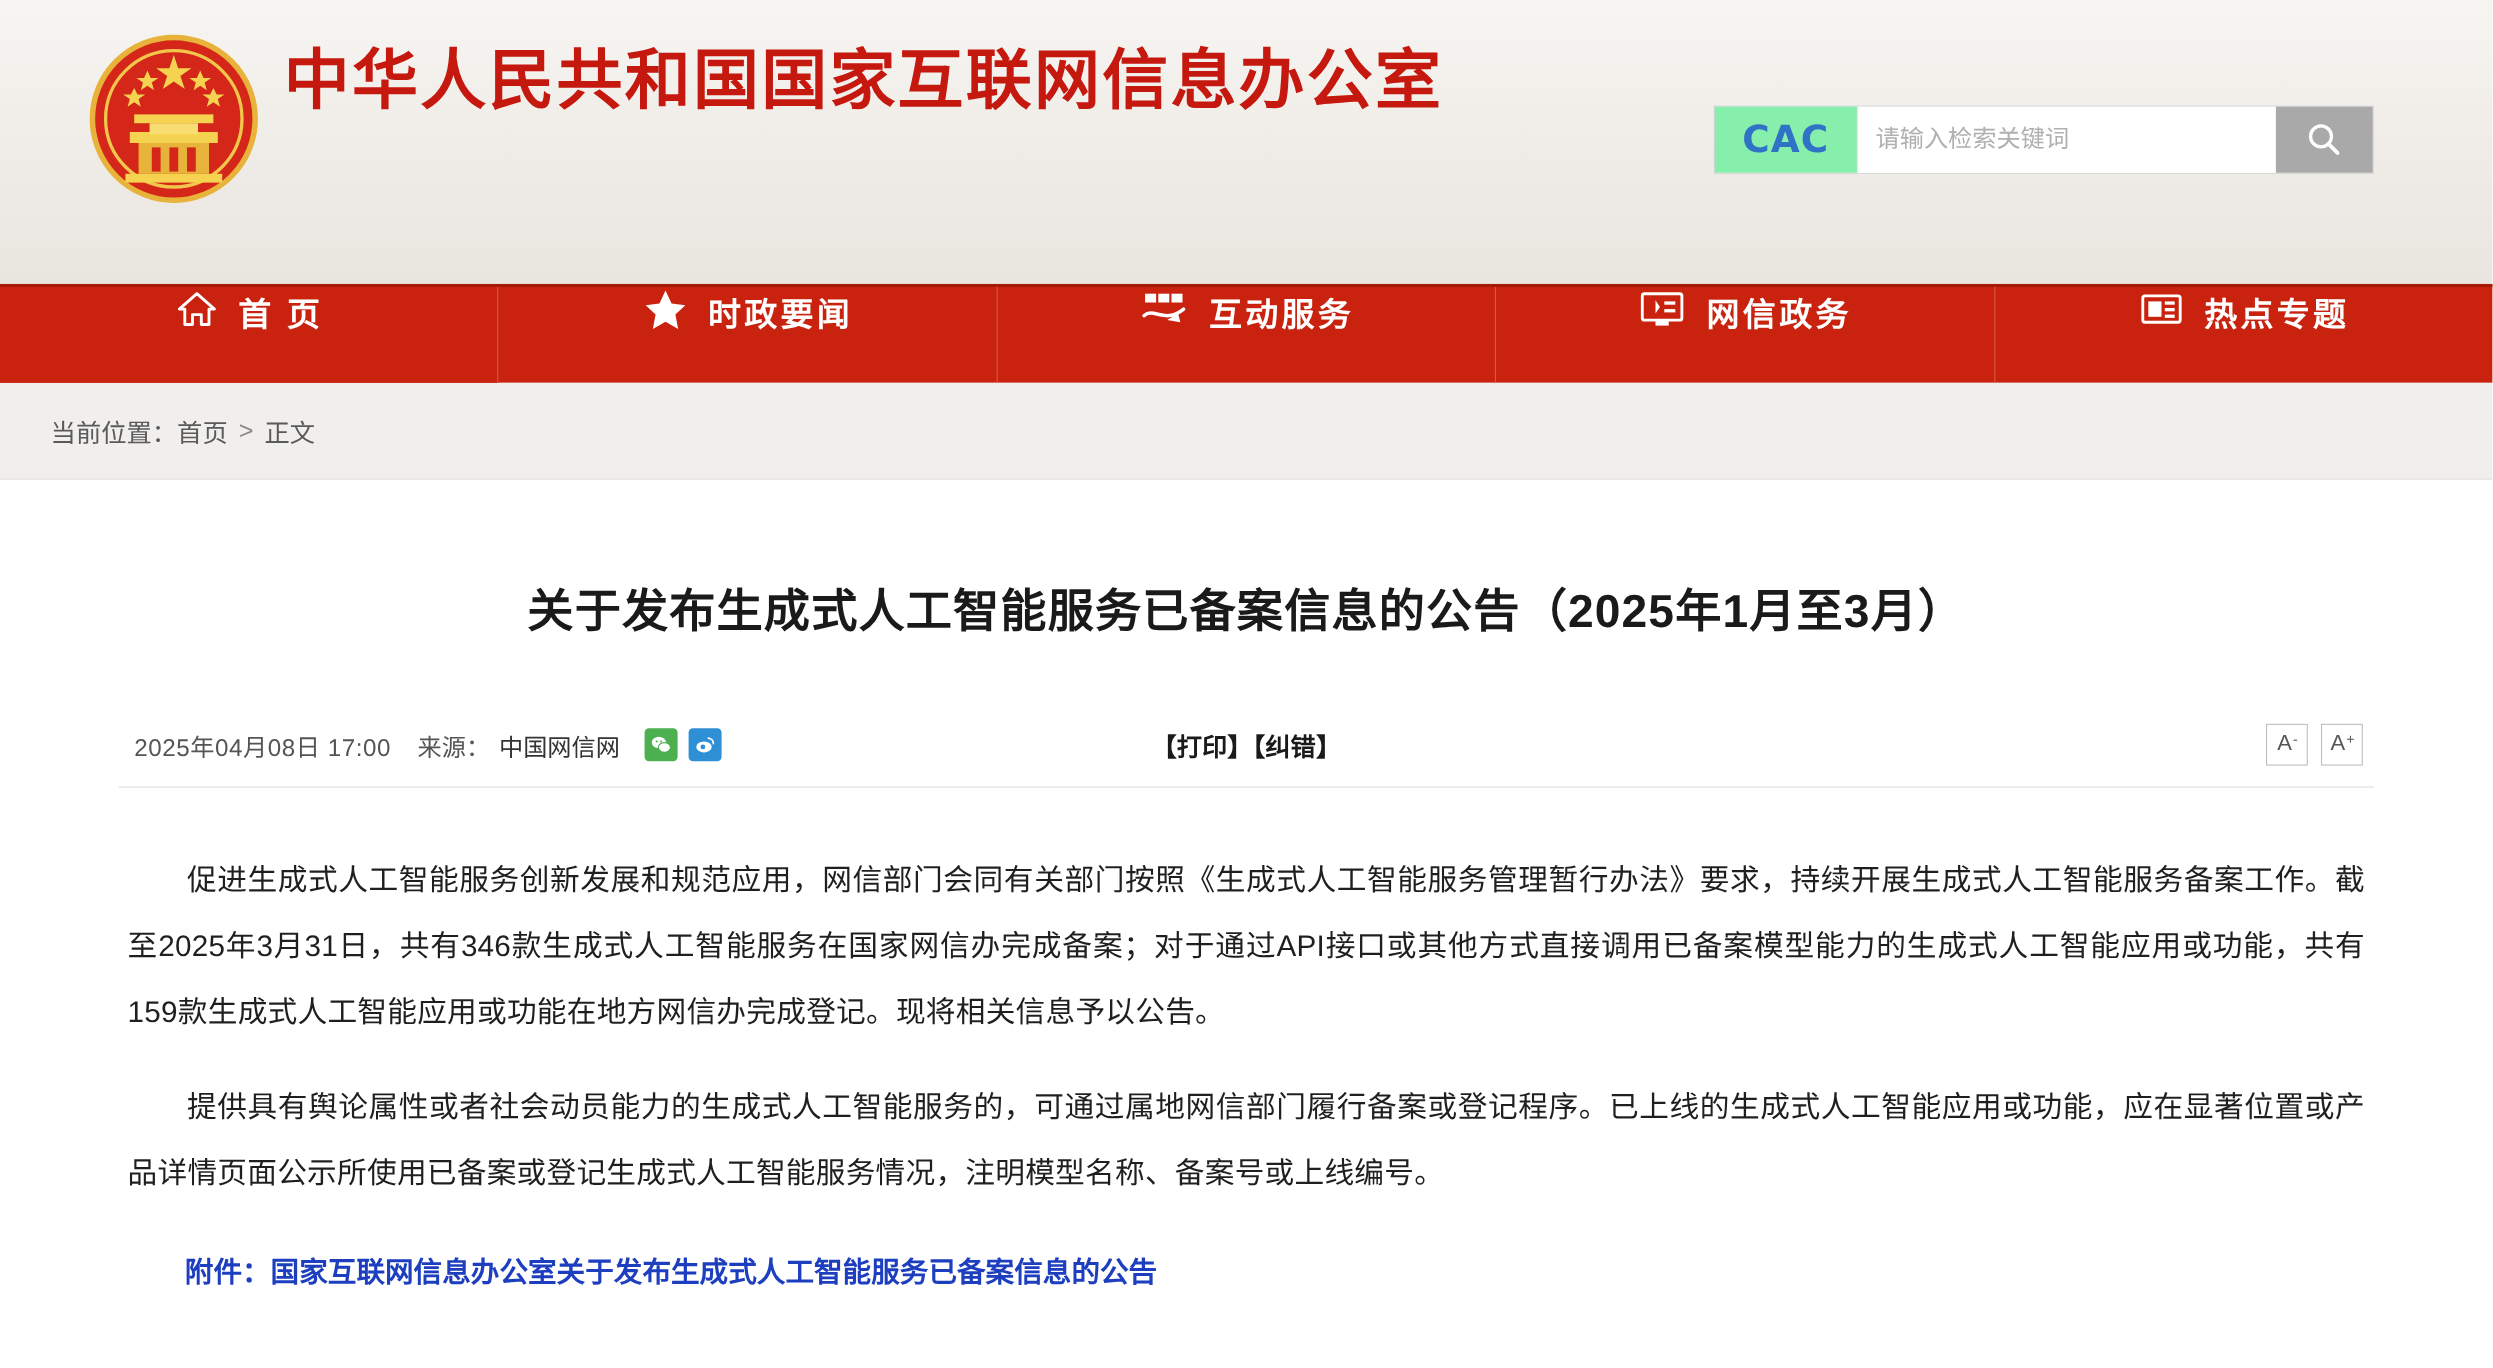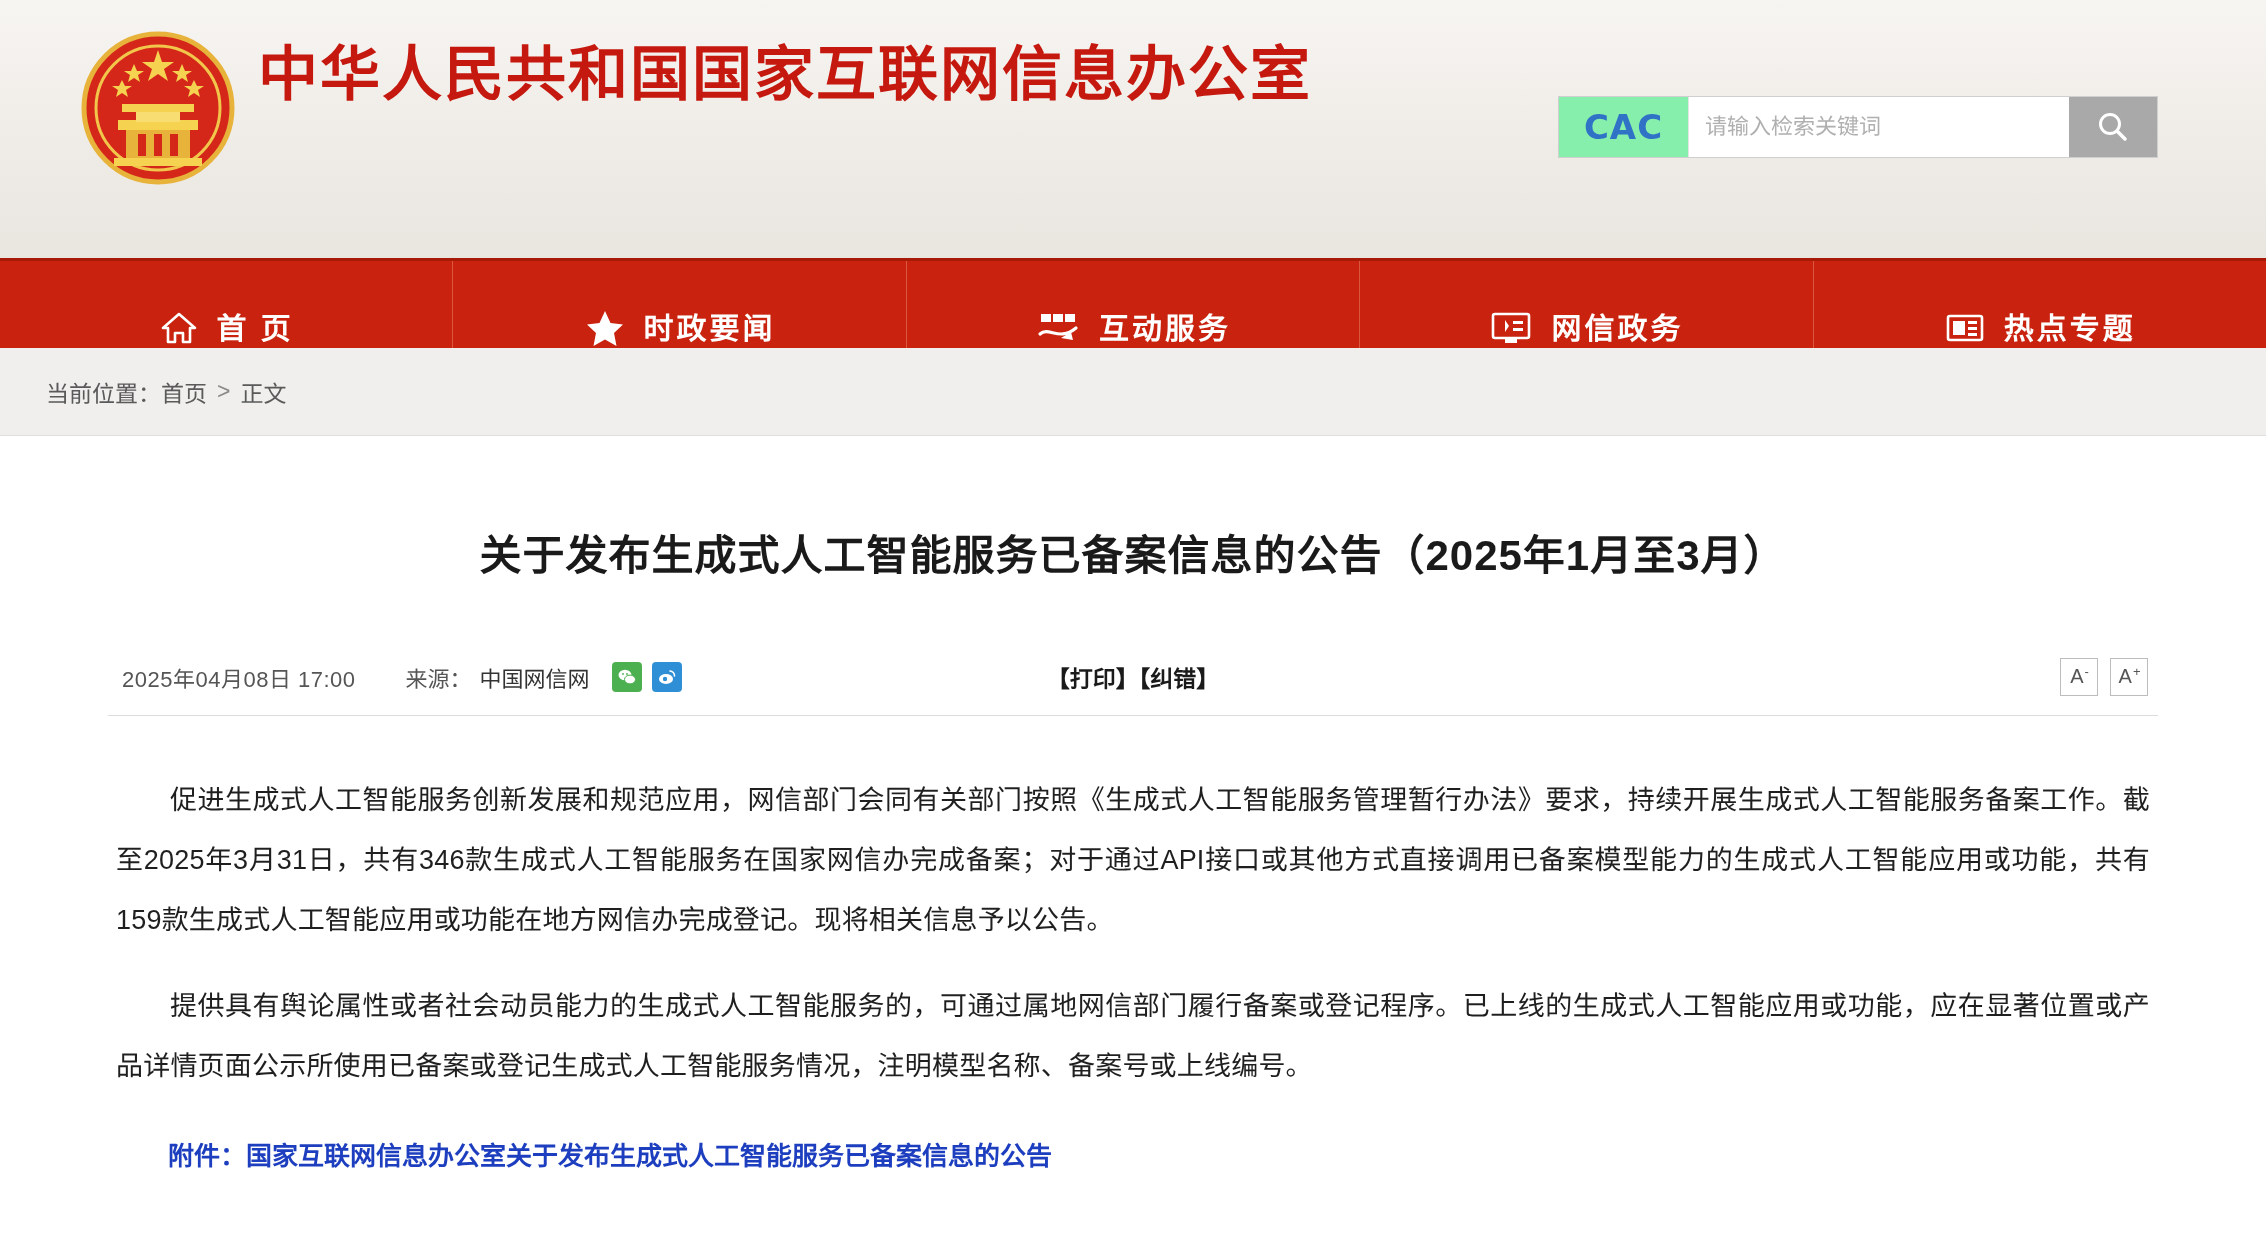"首 页" .nav-item { align-items: flex-end -> flex-start }
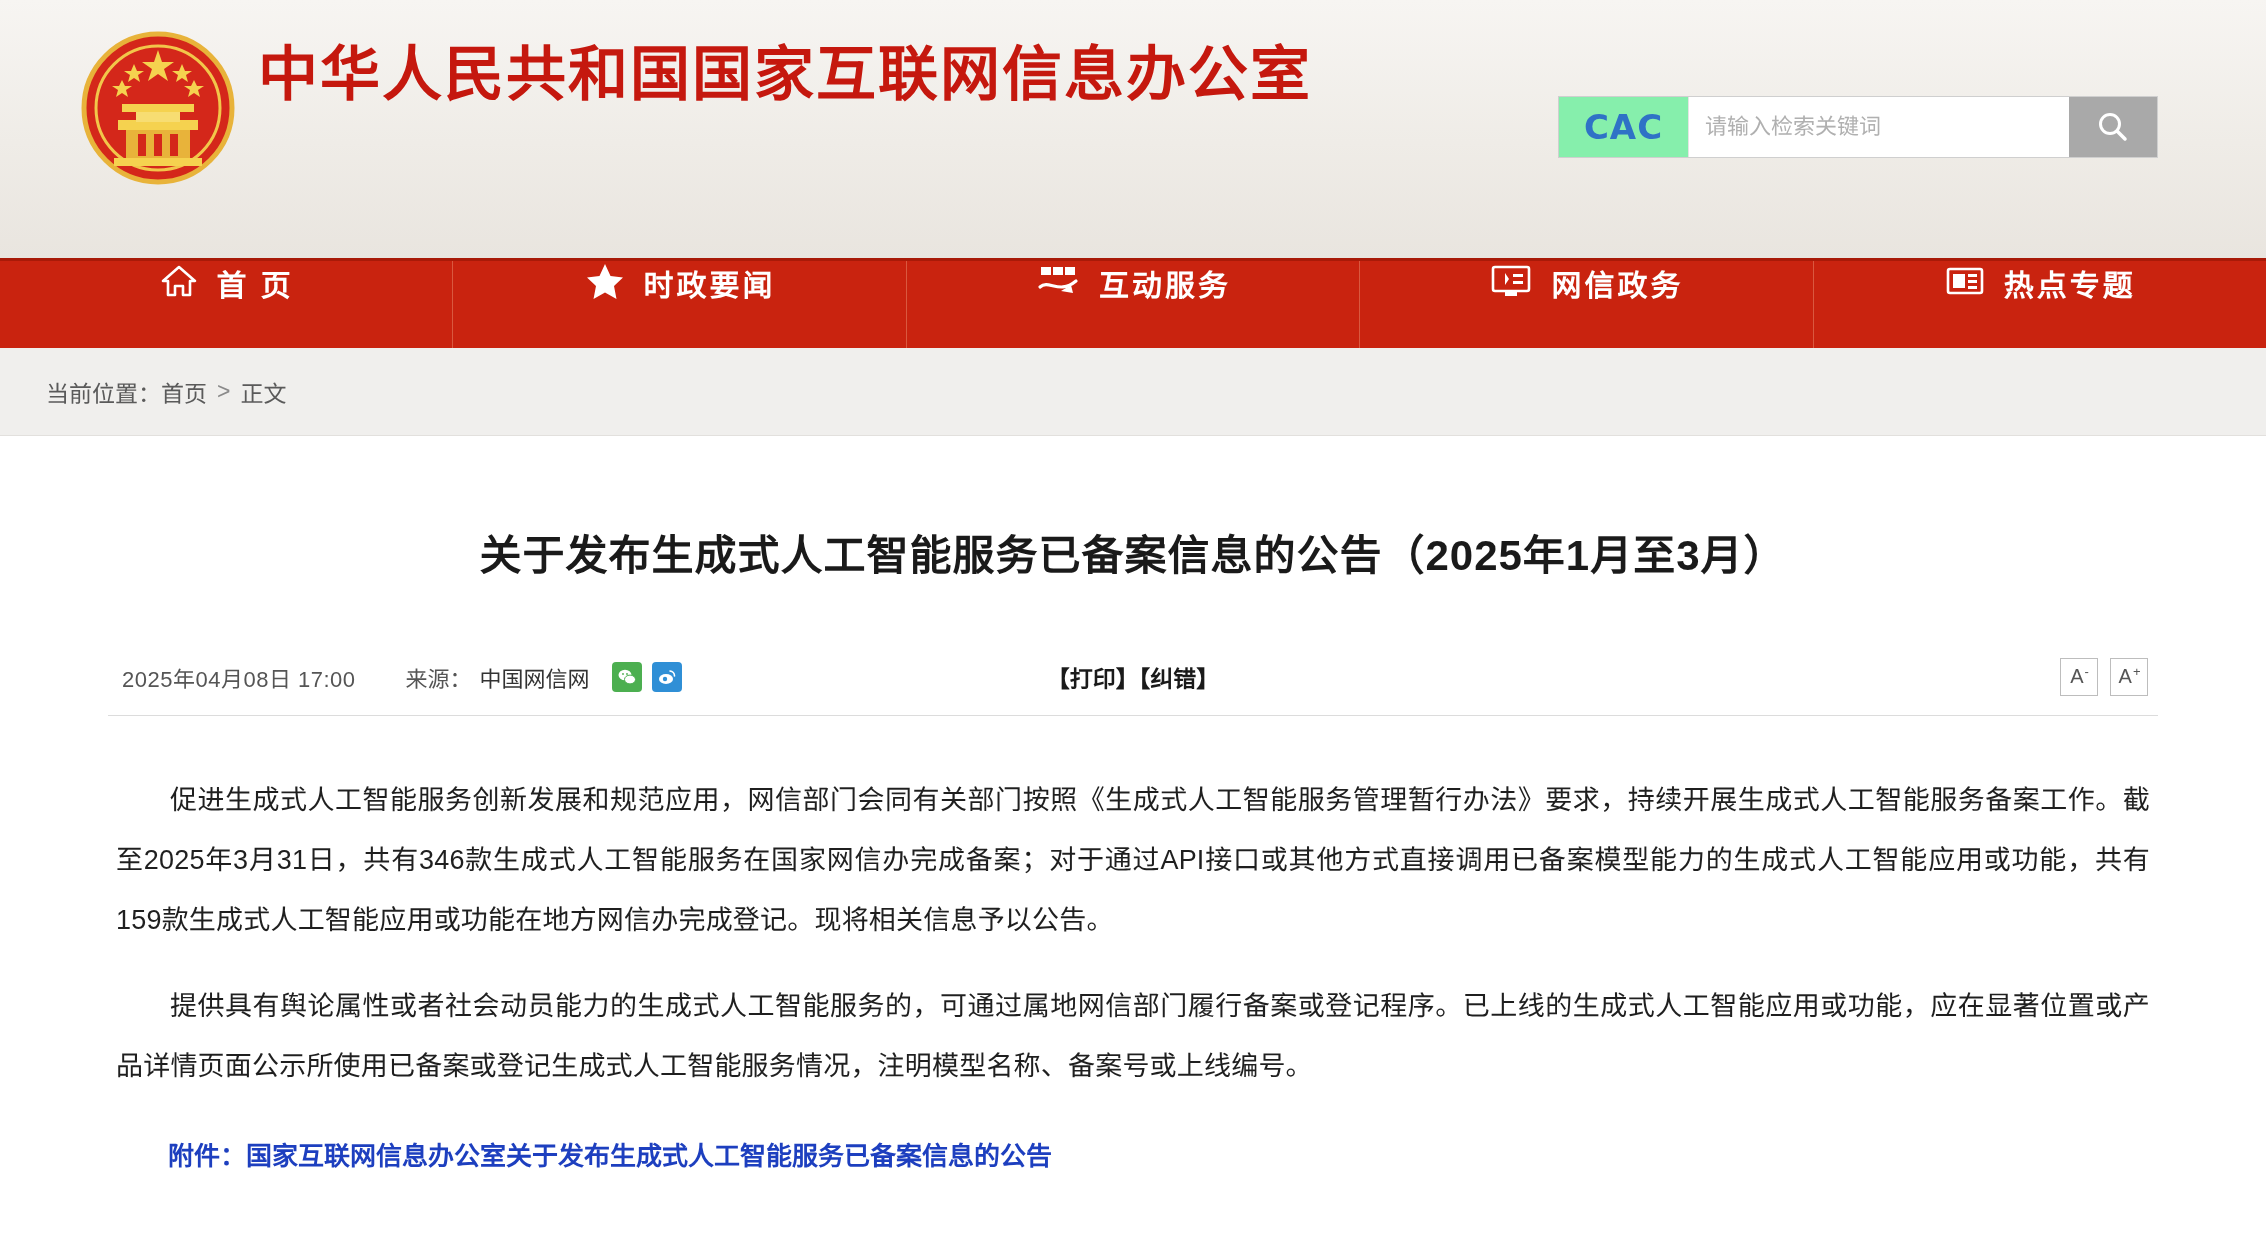"来源： 中国网信网" .meta-source { margin-left: 50px -> 24px }
